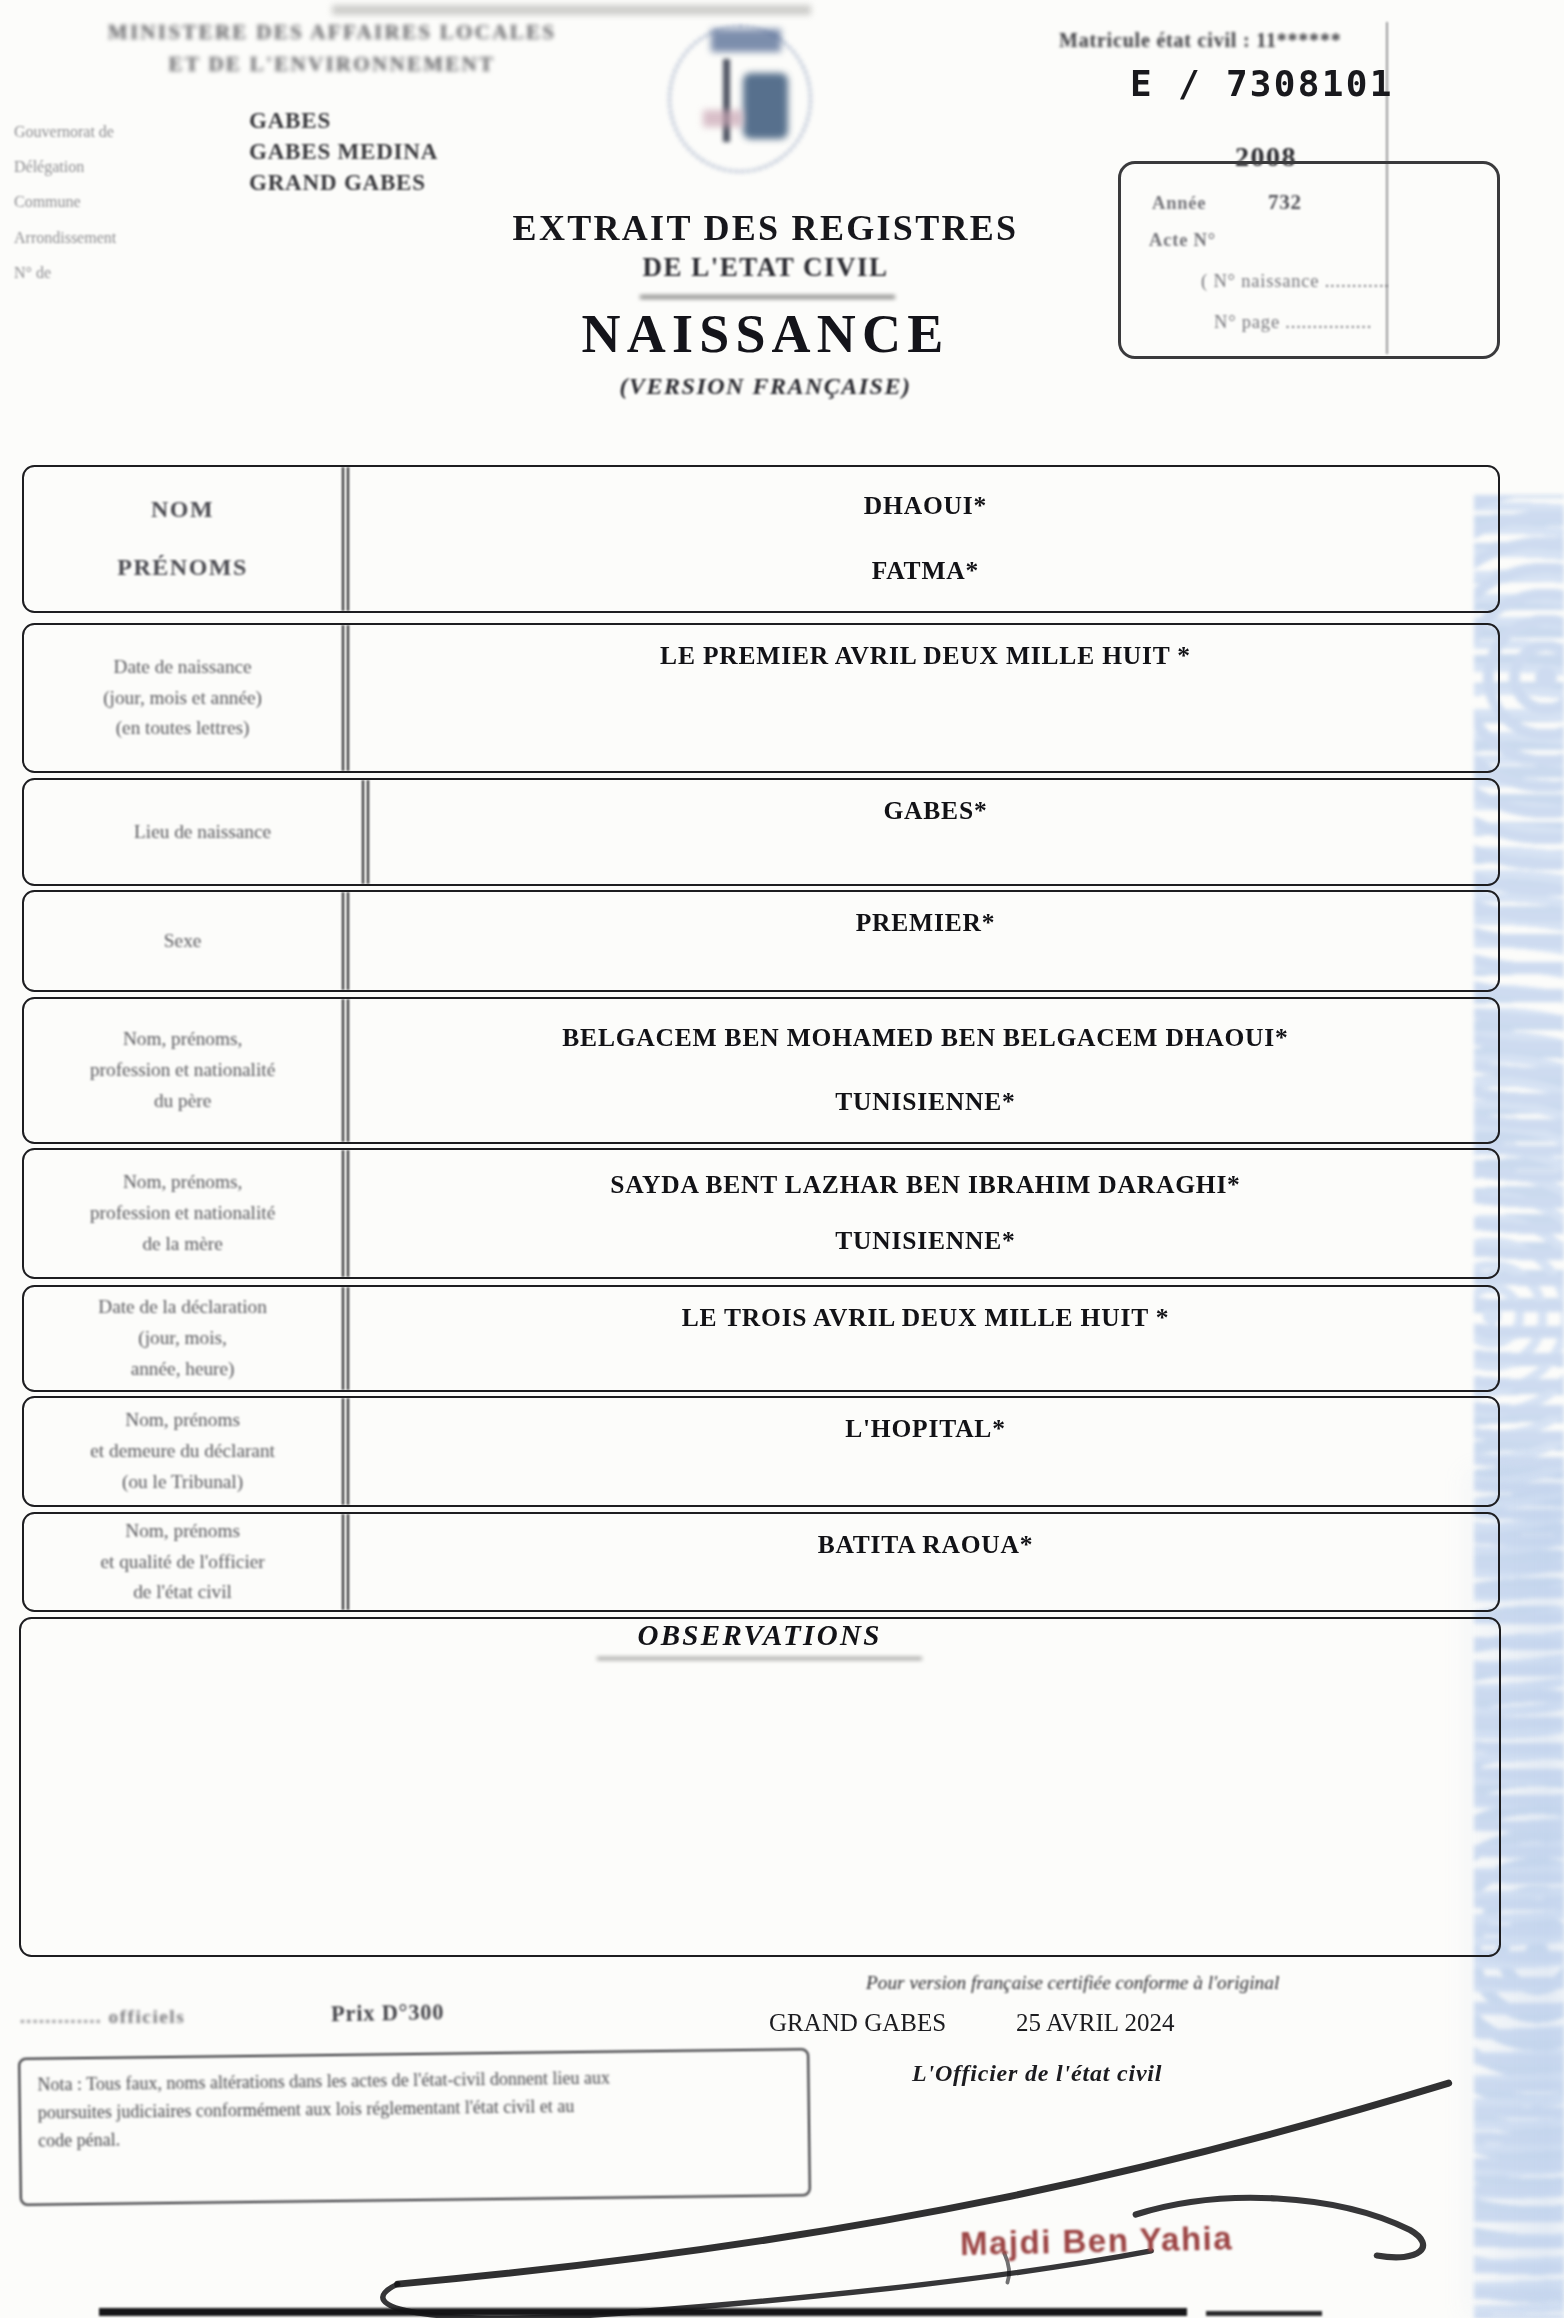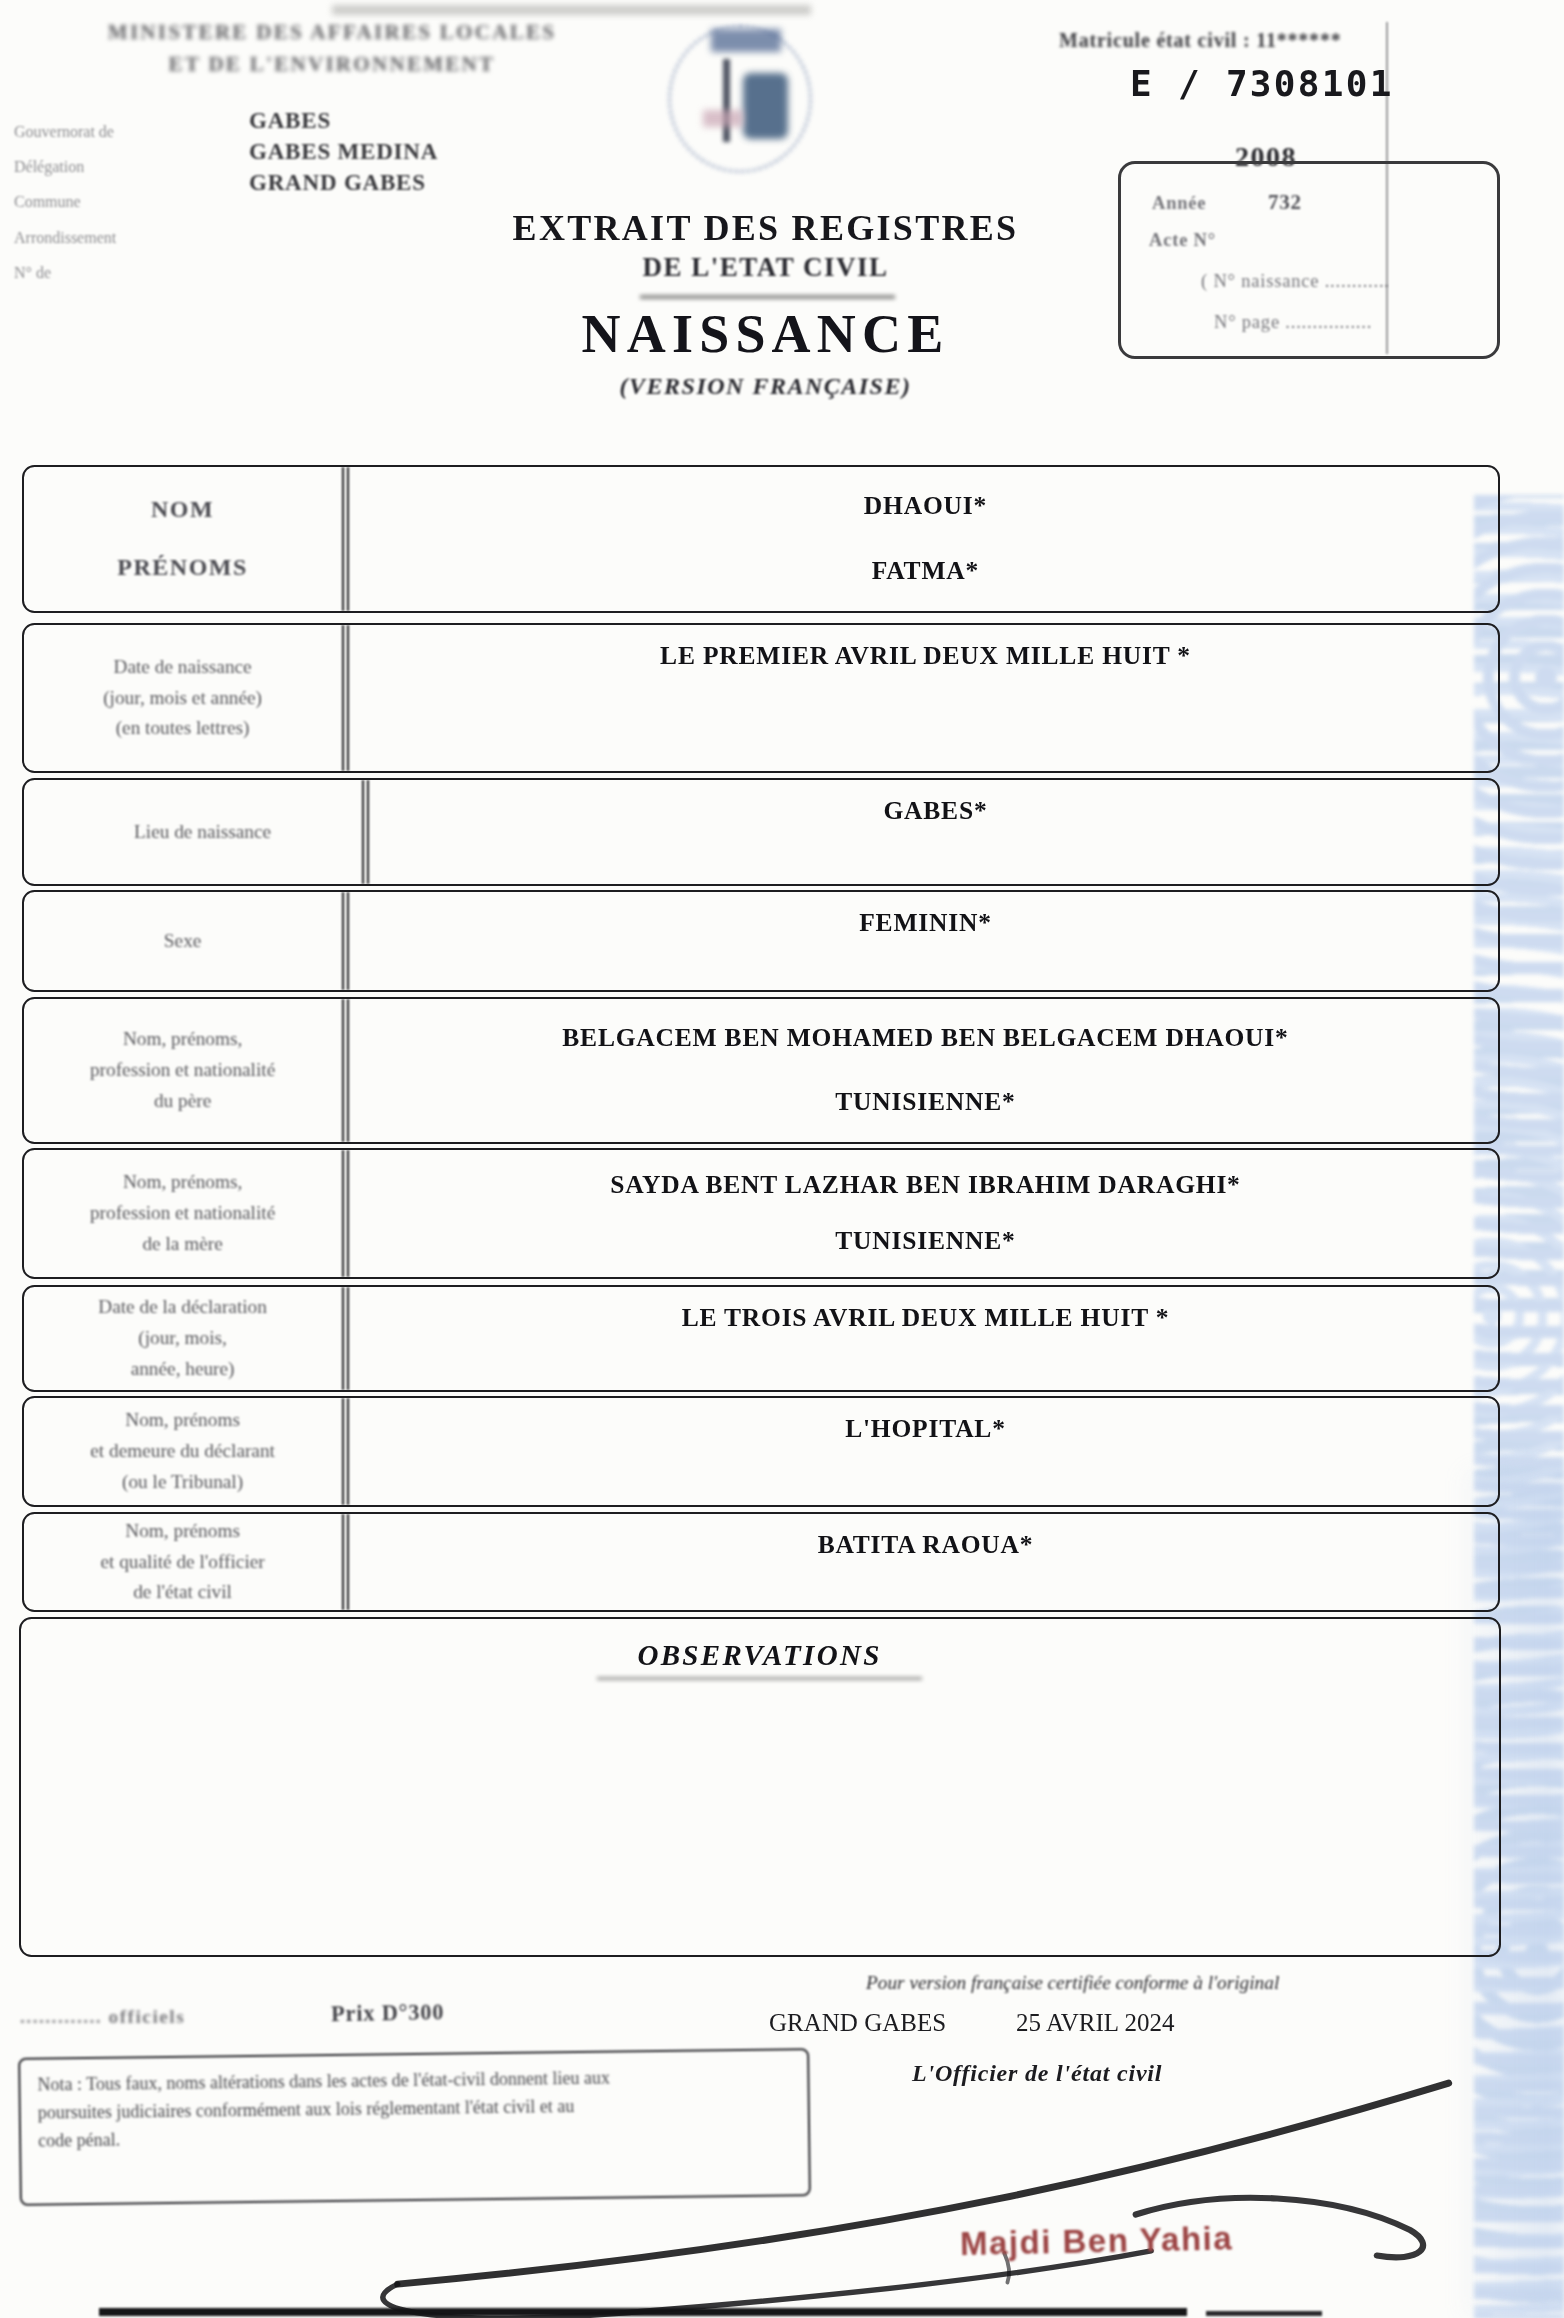"FEMININ*" div { text: FEMININ -> PREMIER }
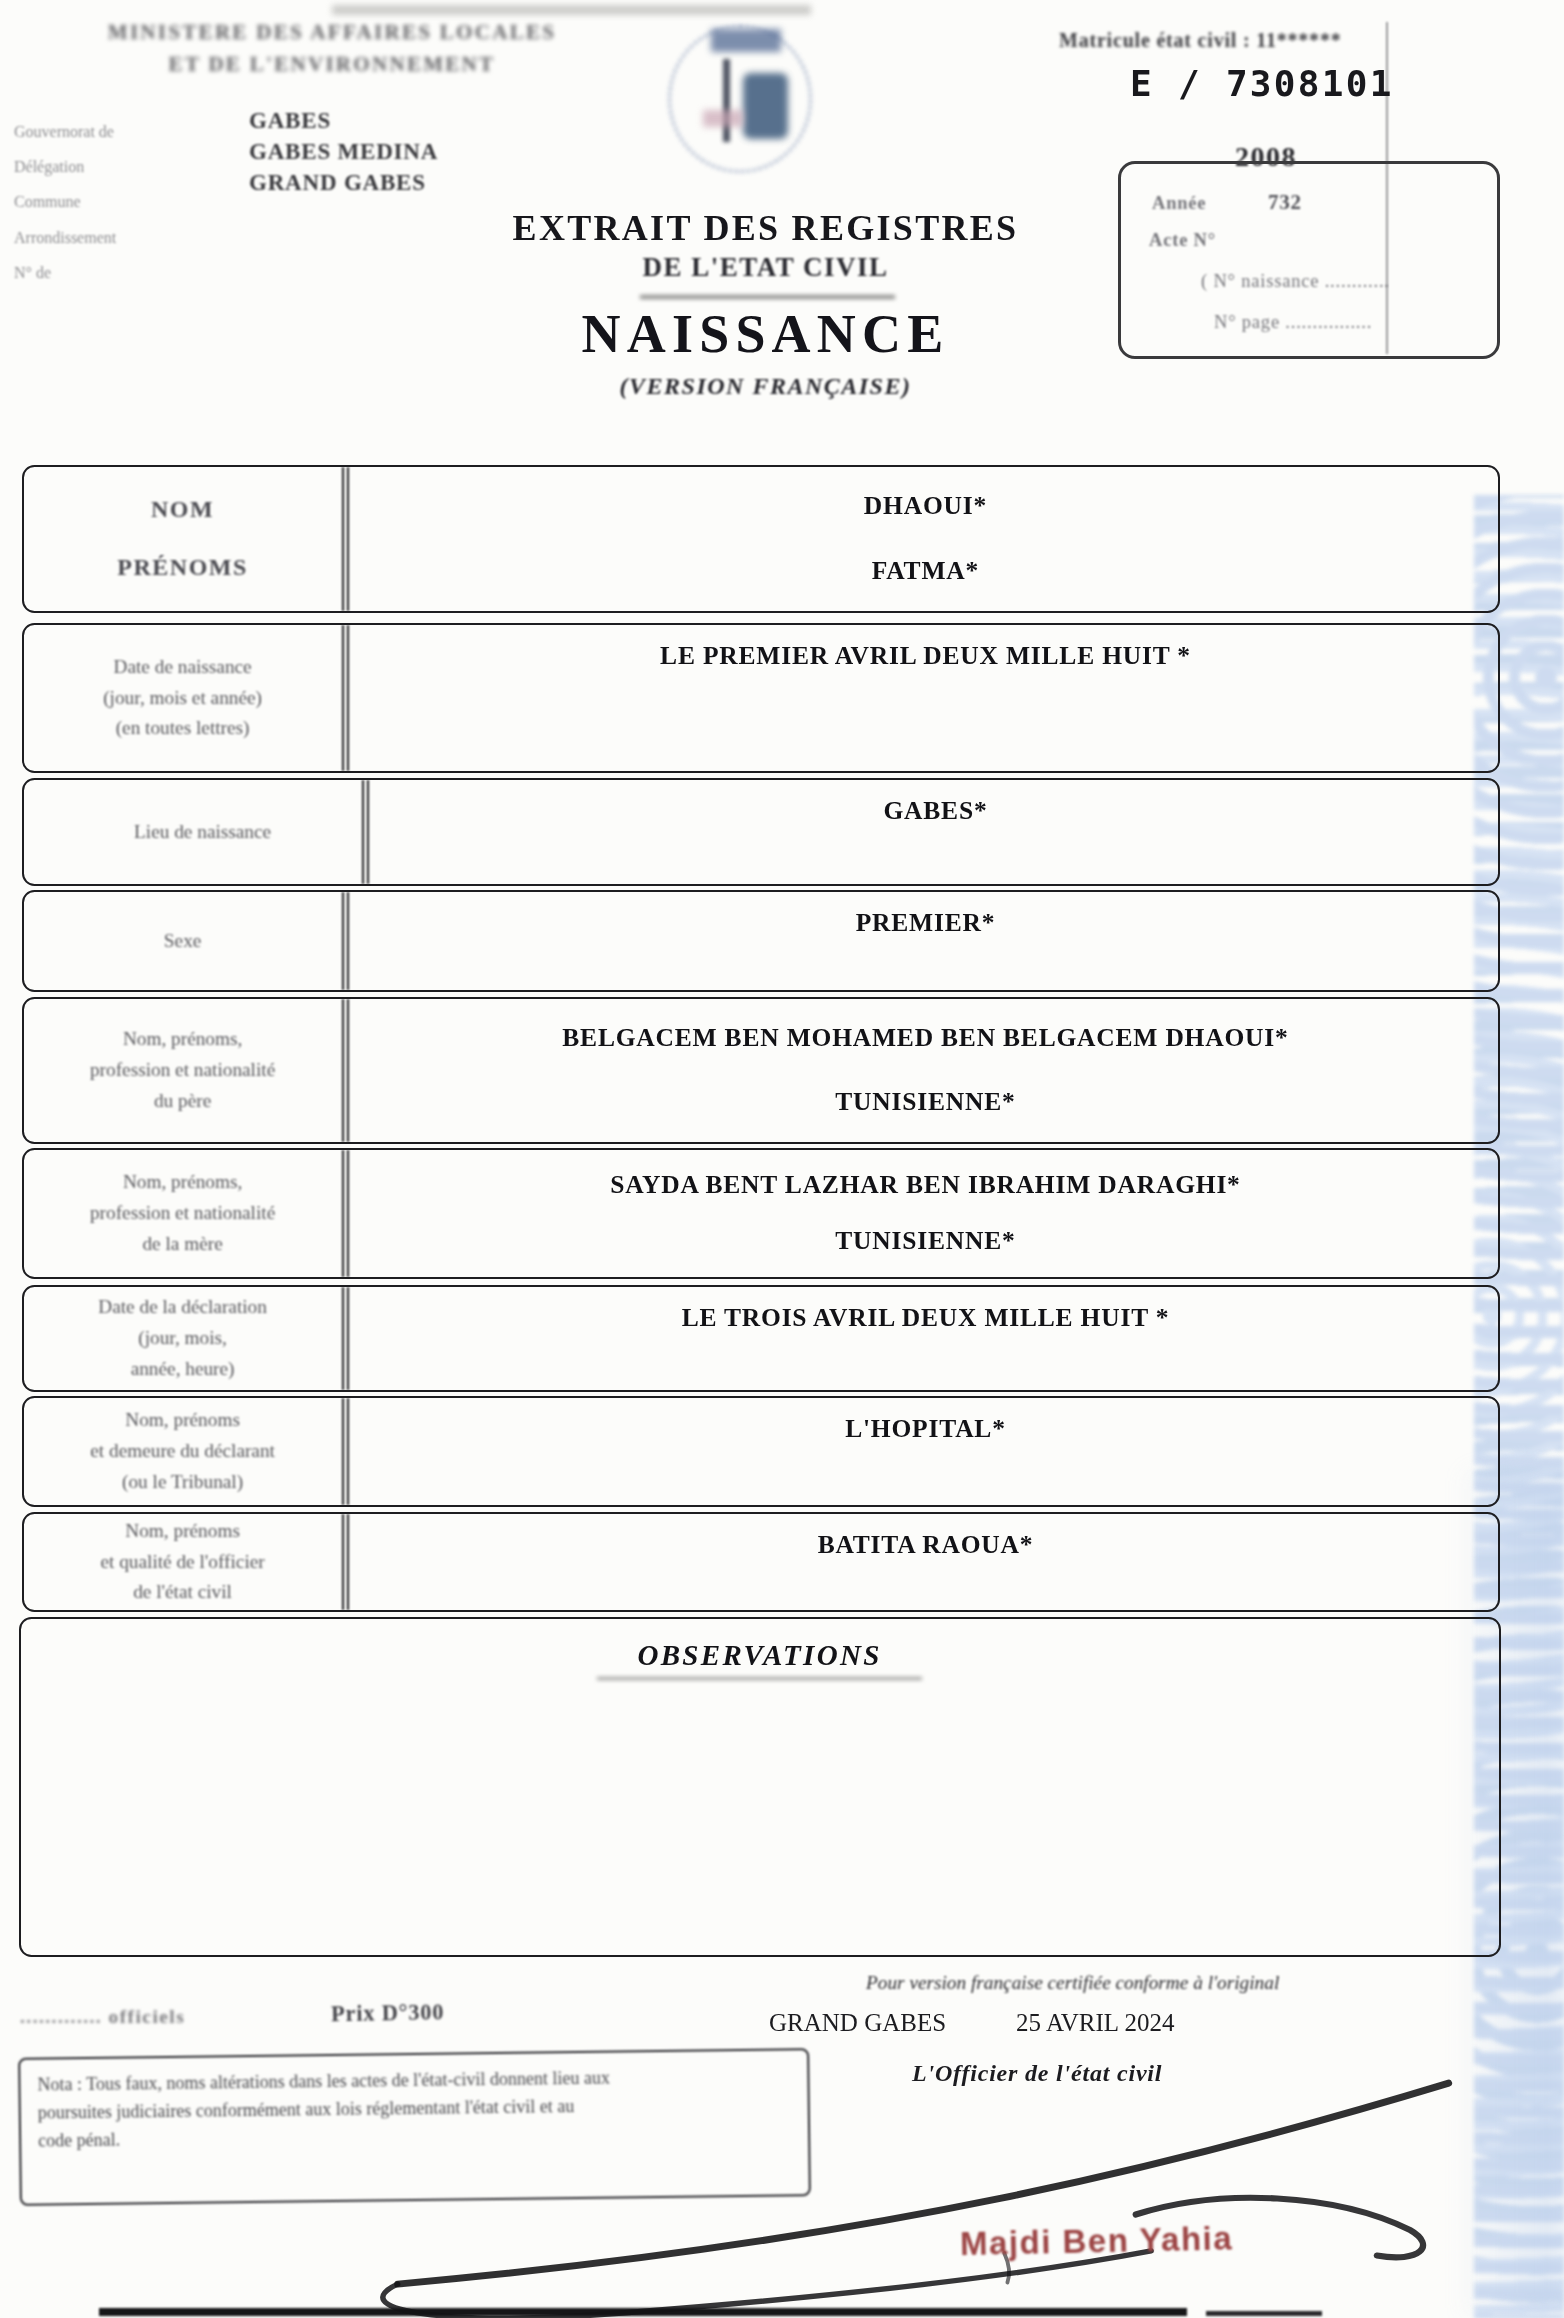"OBSERVATIONS" .obstitle { margin-top: 20px -> none }
